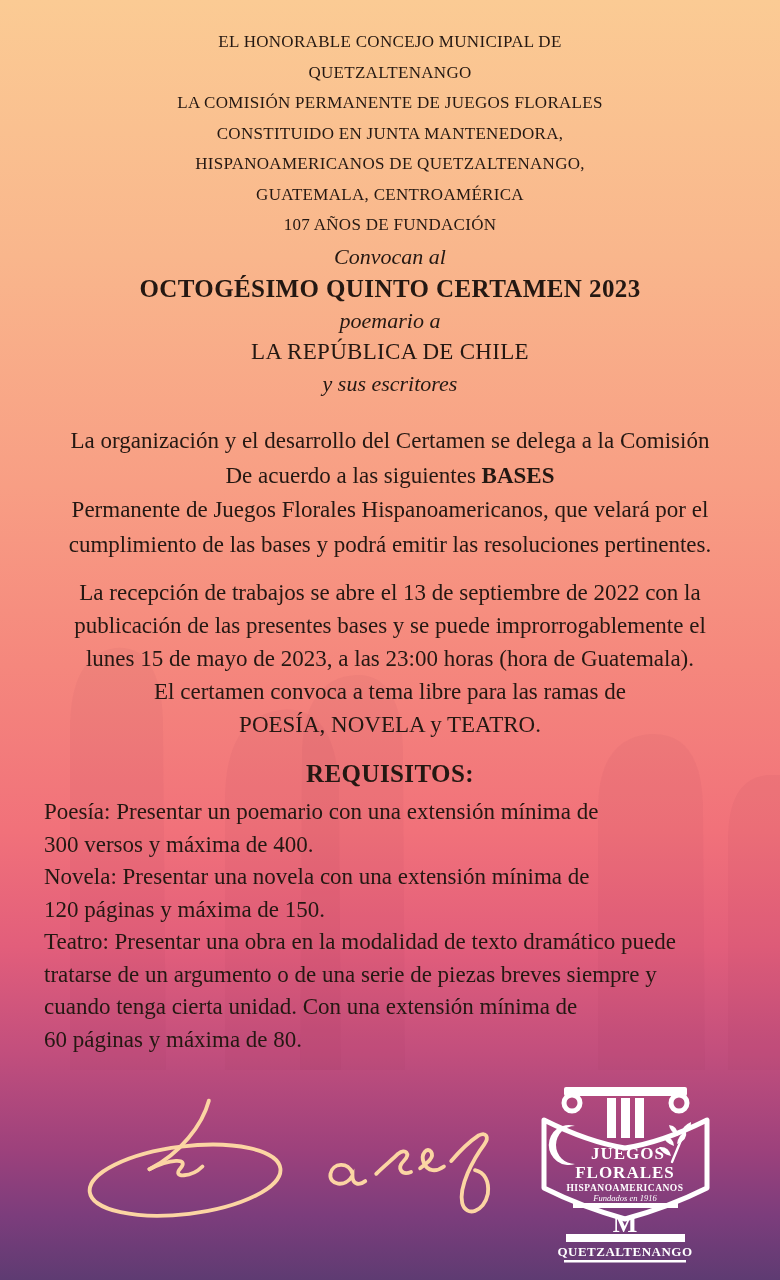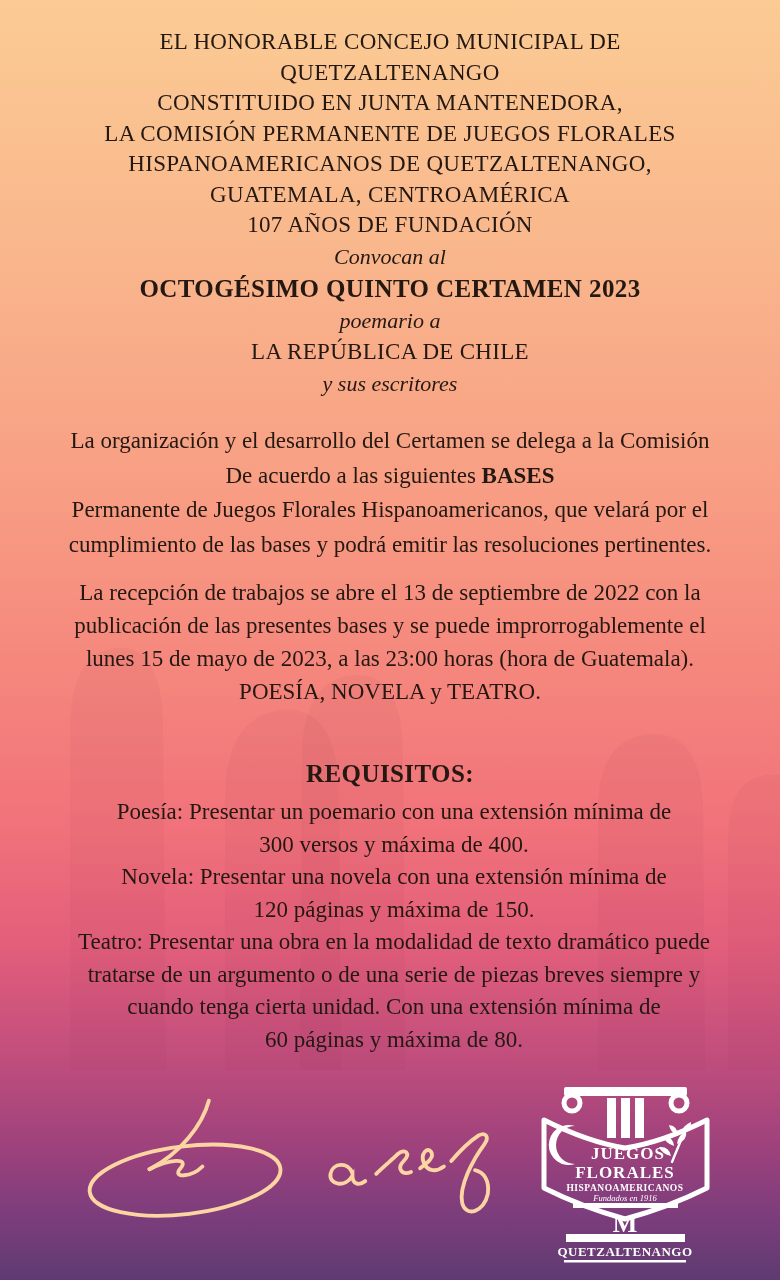"EL HONORABLE CONCEJO MUNICIPAL DE" .h-caps { font-size: 23px -> 17px }
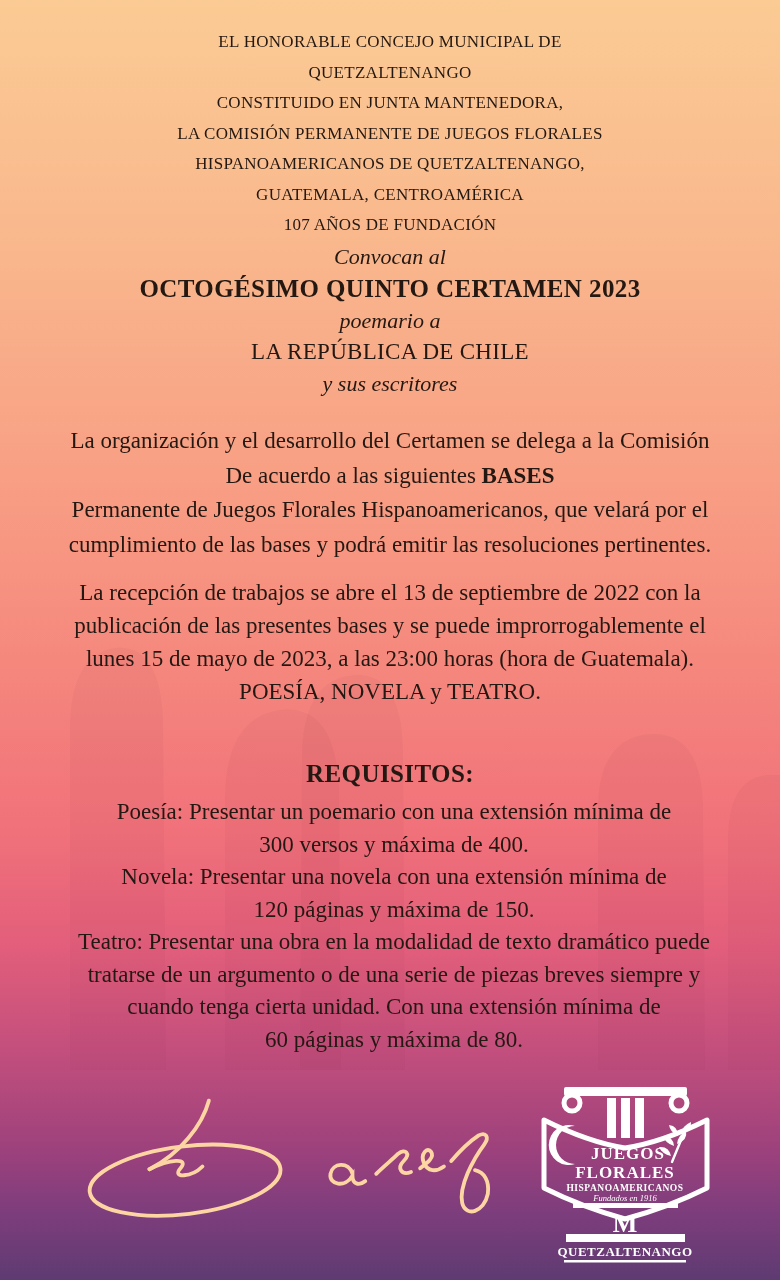"CONSTITUIDO EN JUNTA MANTENEDORA," div.h-caps { order: before "LA COMISIÓN PERMANENTE DE JUEGOS" -> after "LA COMISIÓN PERMANENTE DE JUEGOS" }
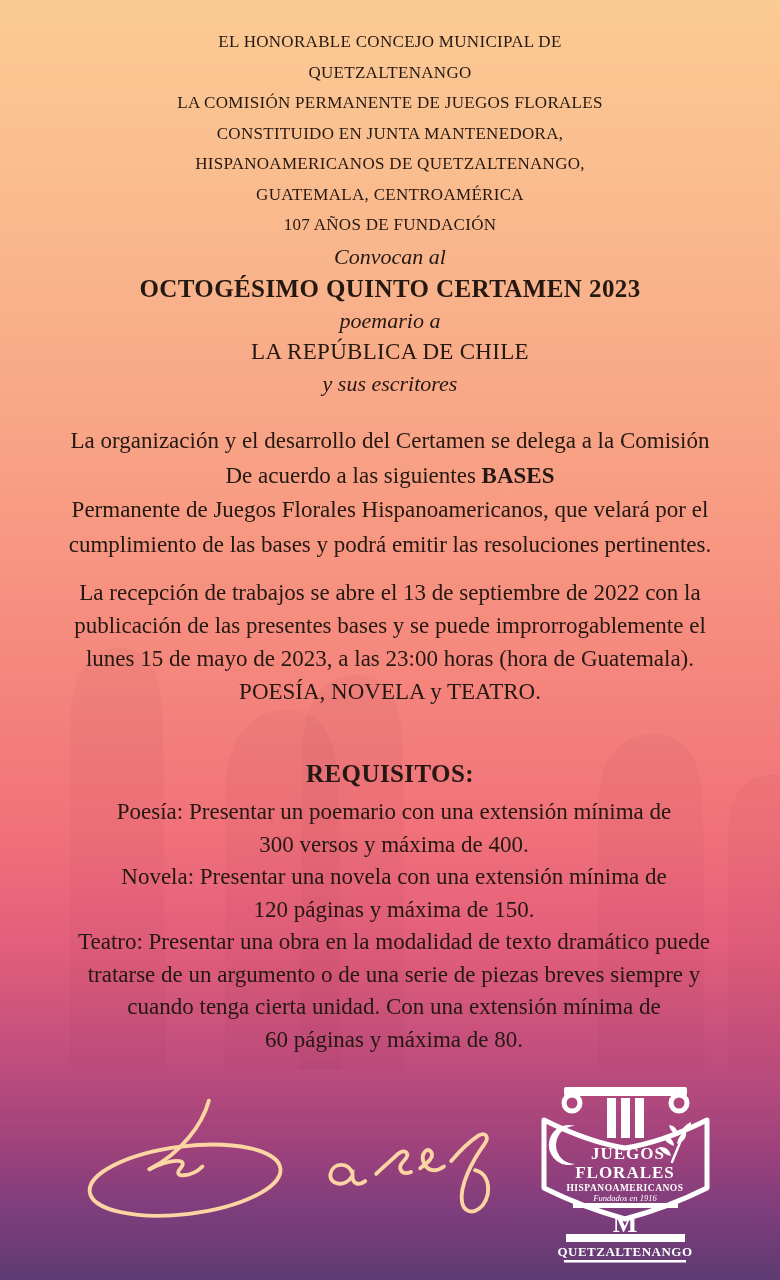"El certamen convoca a tema" div.pline { html: none -> <div>El certamen convoca a tema libre para las ramas de</div> }
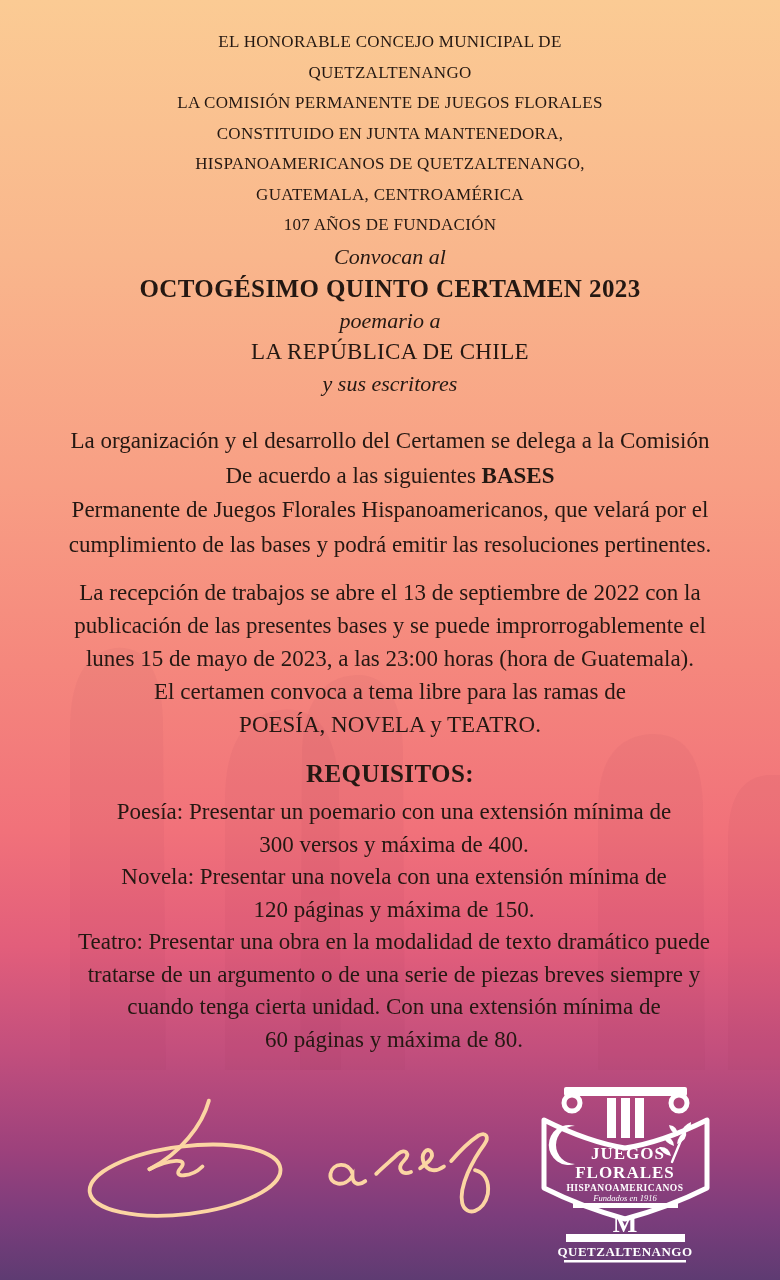"Poesía: Presentar un poemario con" .req-body { padding: 4px 20px 0 28px -> 4px 20px 0 44px; text-align: center -> left }
